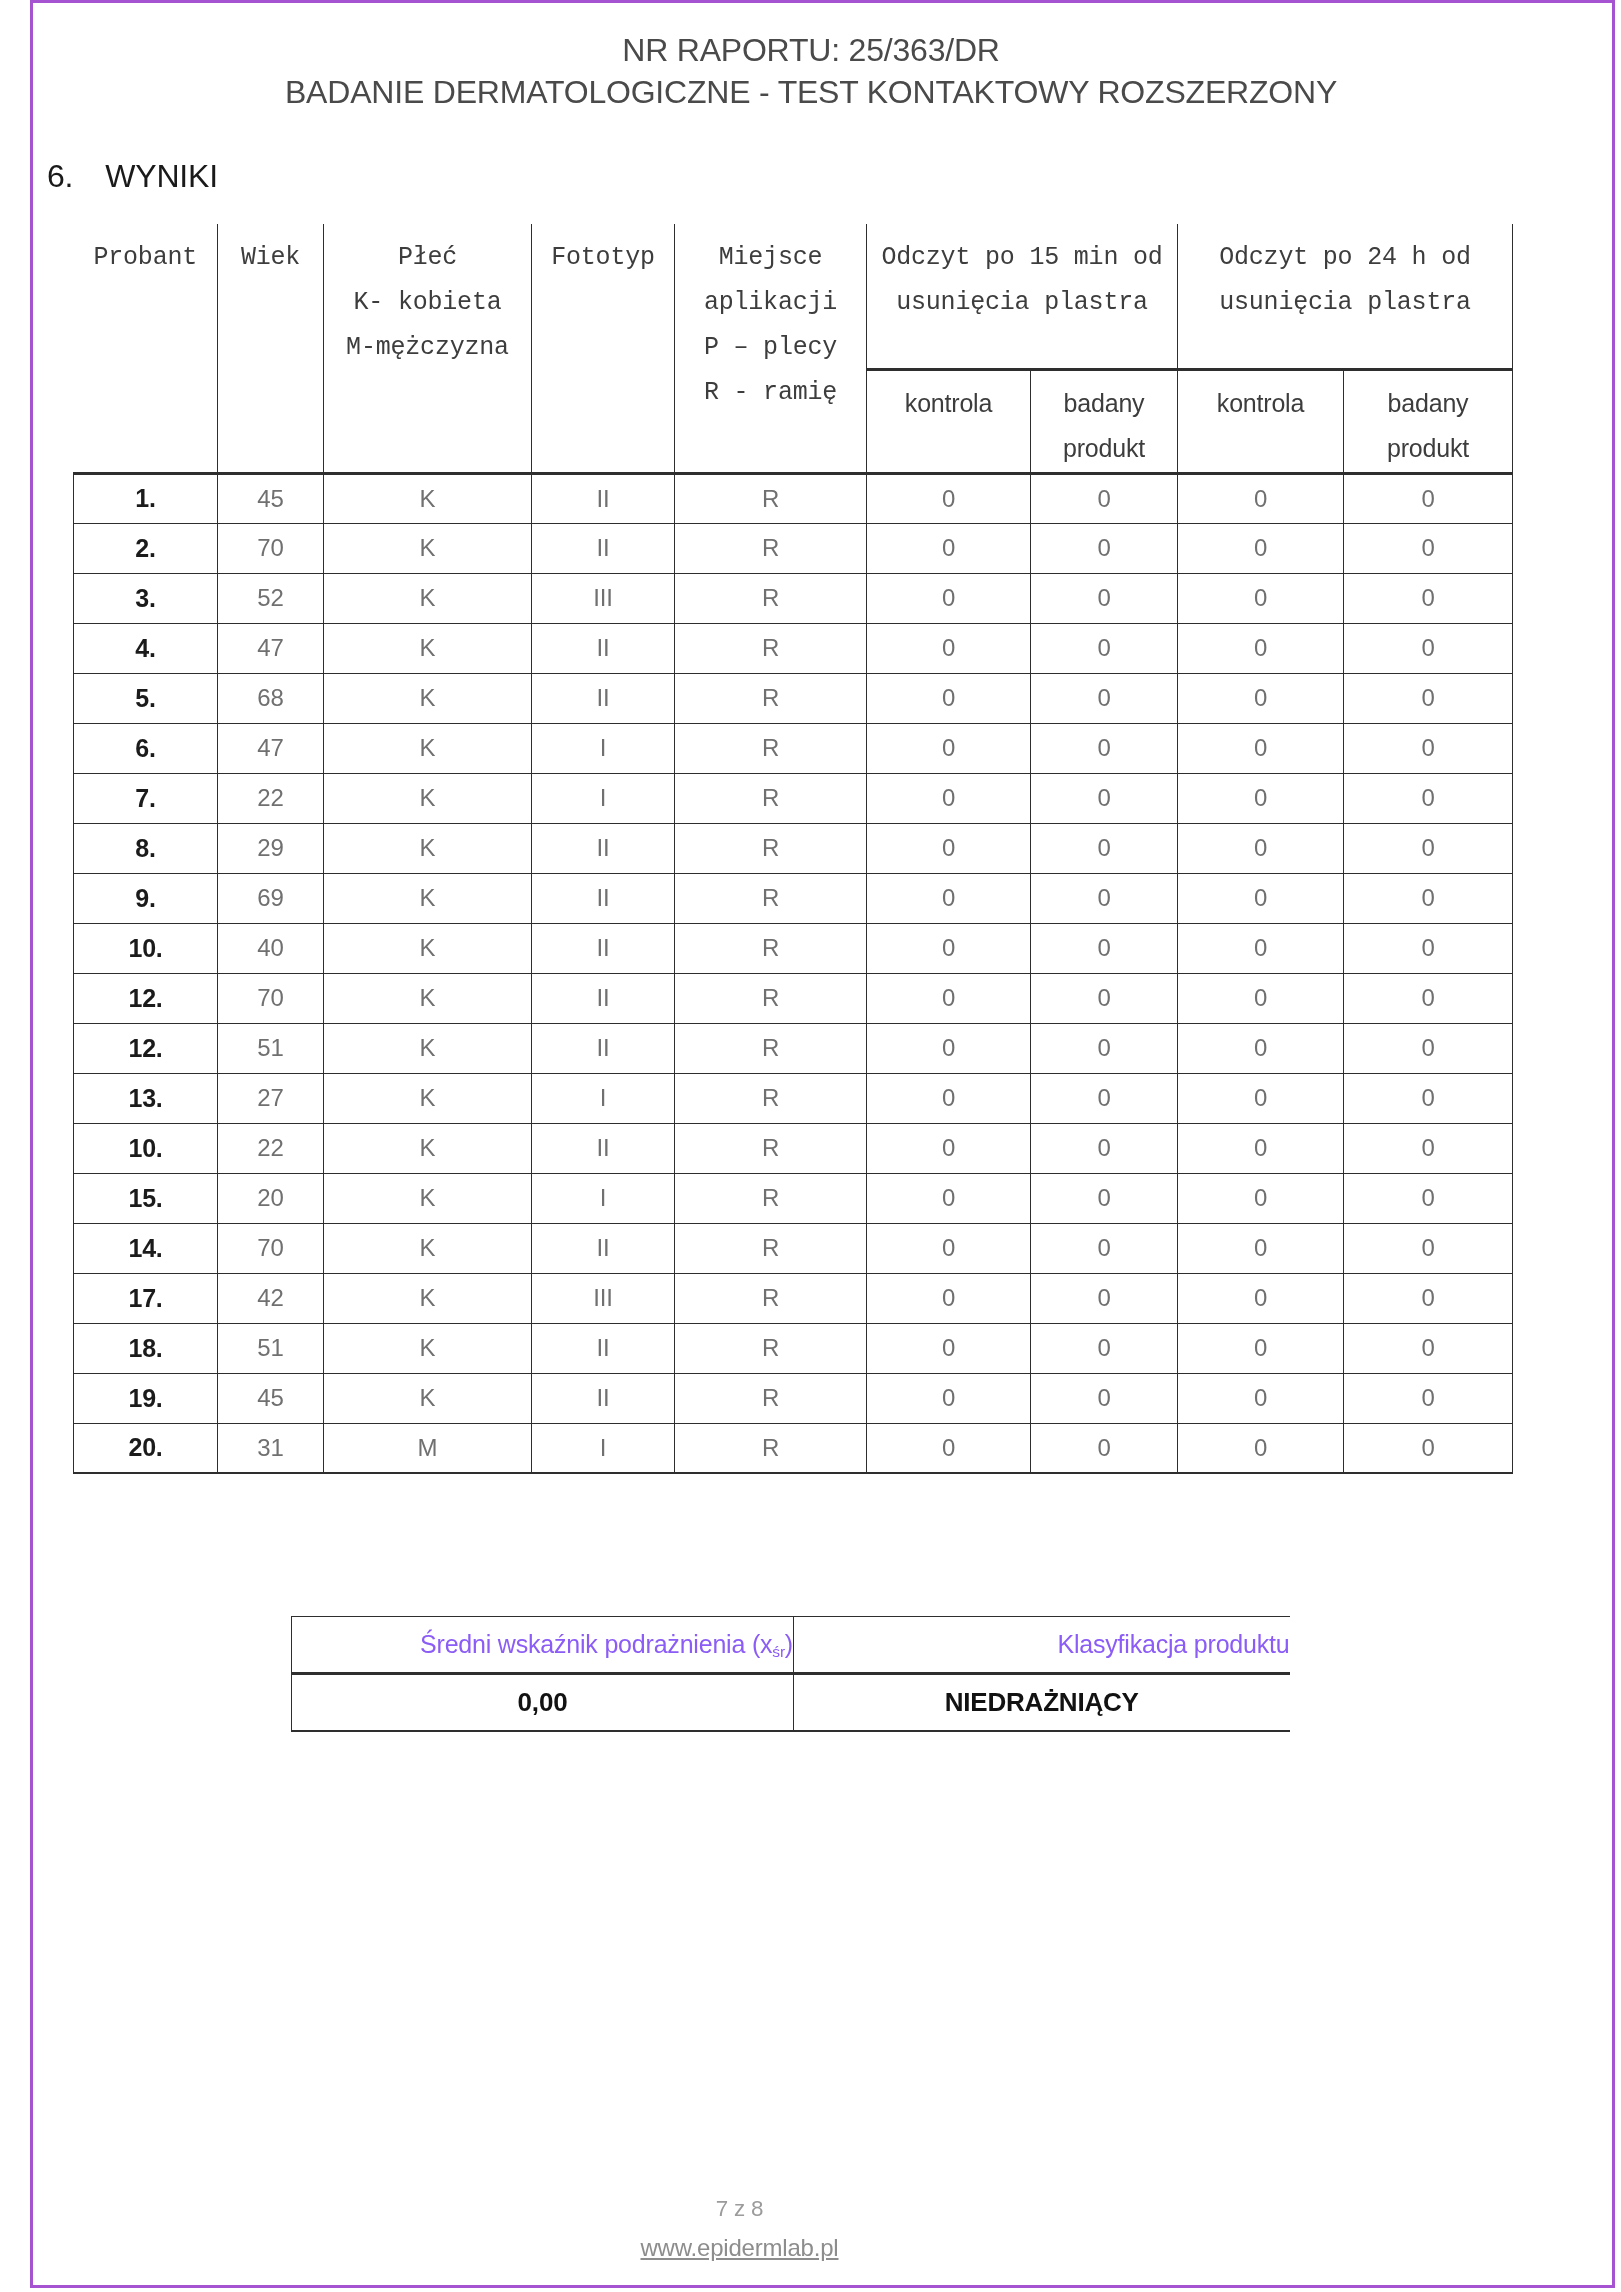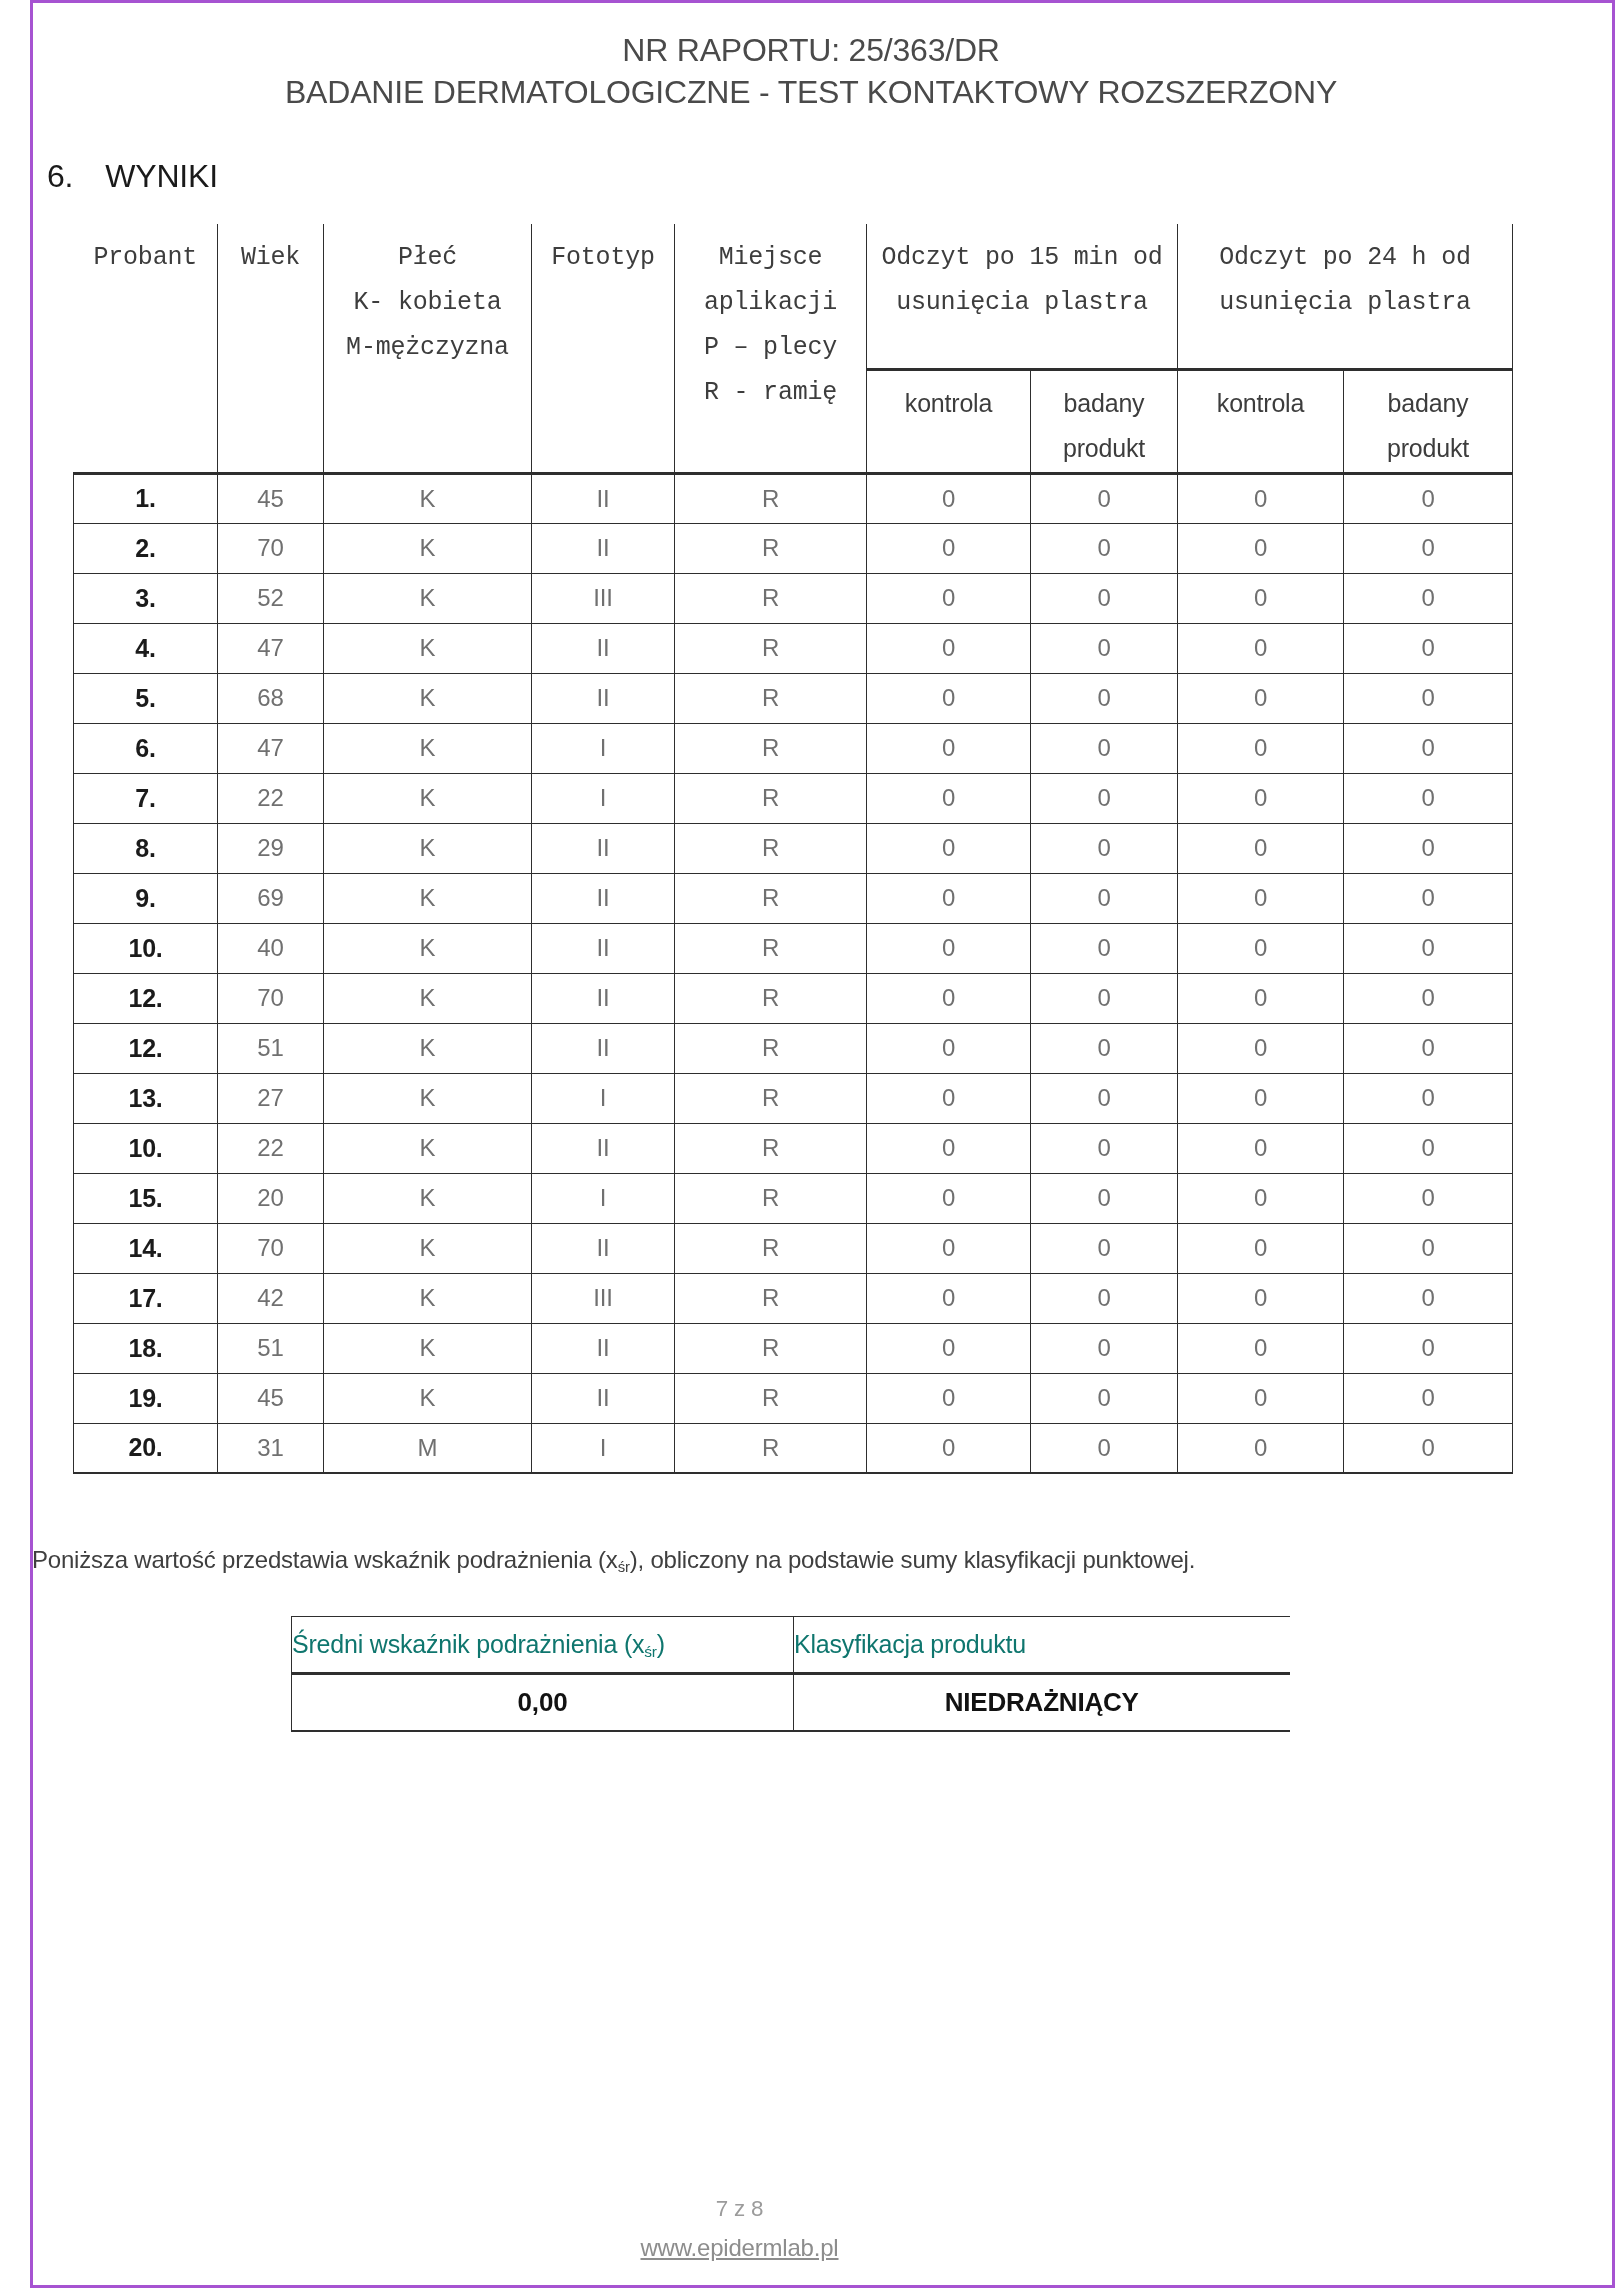"Poniższa wartość przedstawia wskaźnik" div.note { html: <div> <span>Poniższa wartość przedstawia wskaźnik podrażnienia (x</span><sub>śr</sub><span>), obliczony na podstawie sumy klasyfikacji punktowej.</span> </div> -> none }
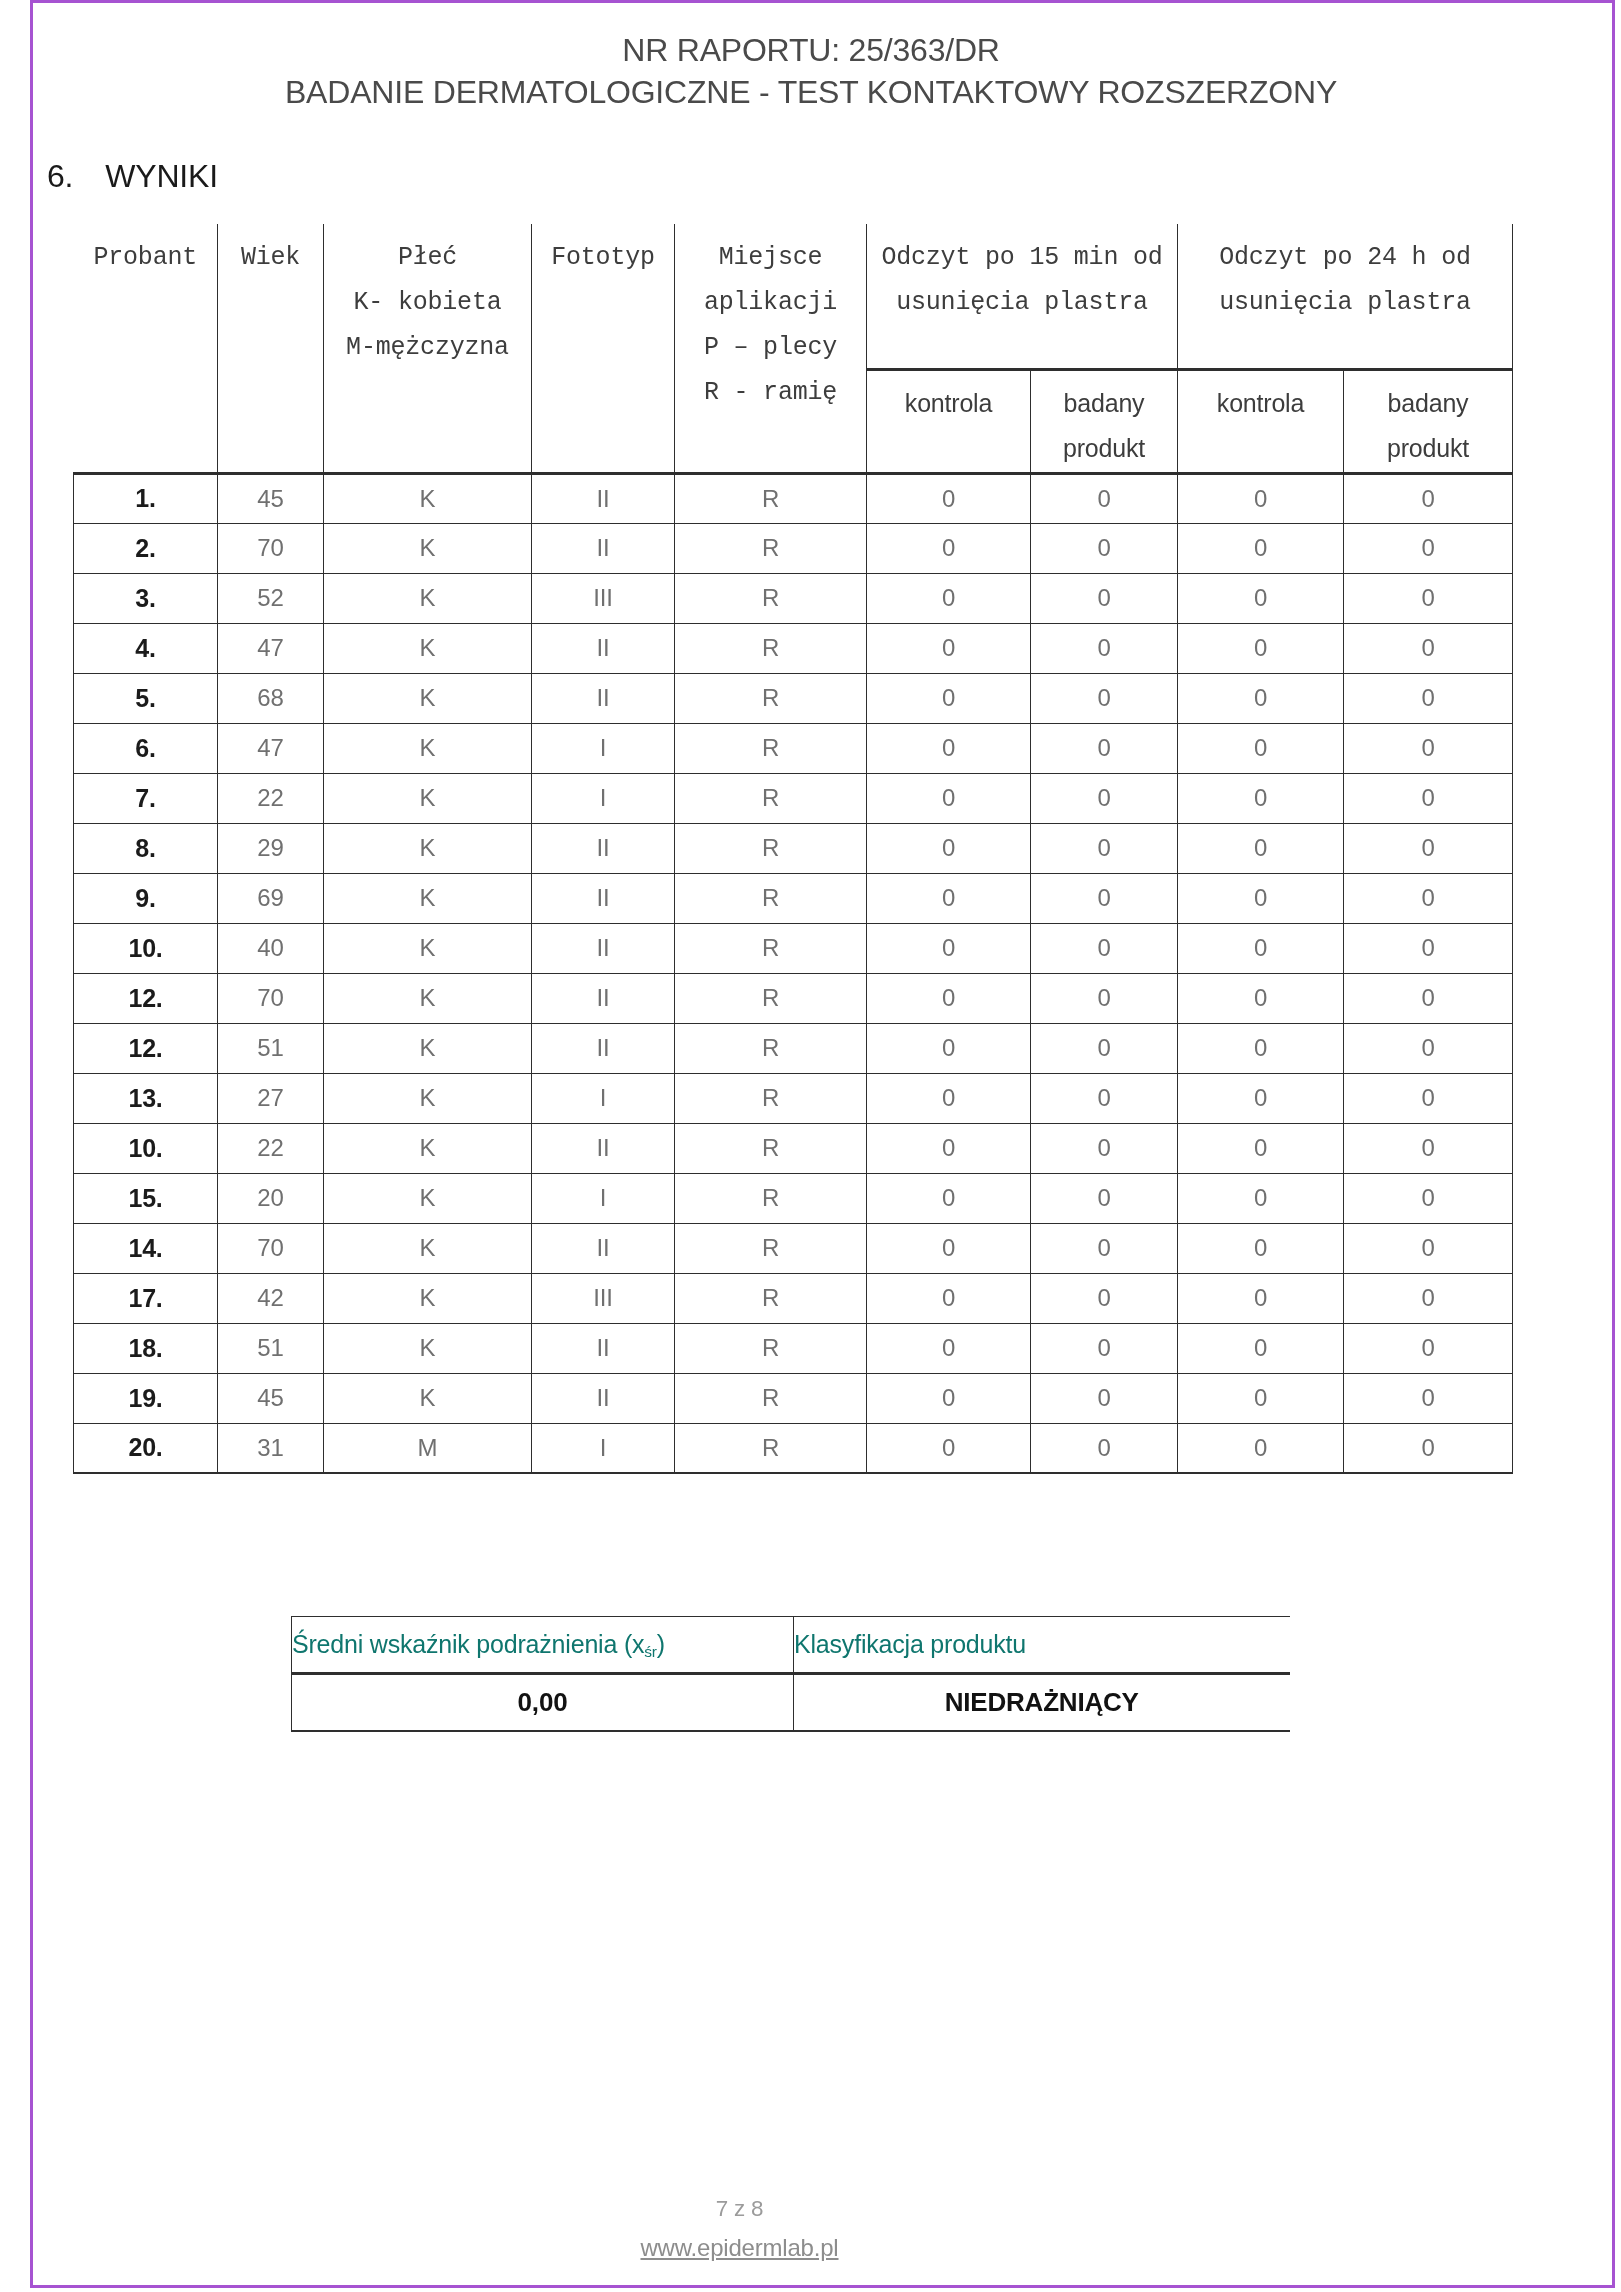"Średni wskaźnik podrażnienia (xśr)" table.summary th { color: #0f766e -> #8b5cf6; text-align: left -> right }
